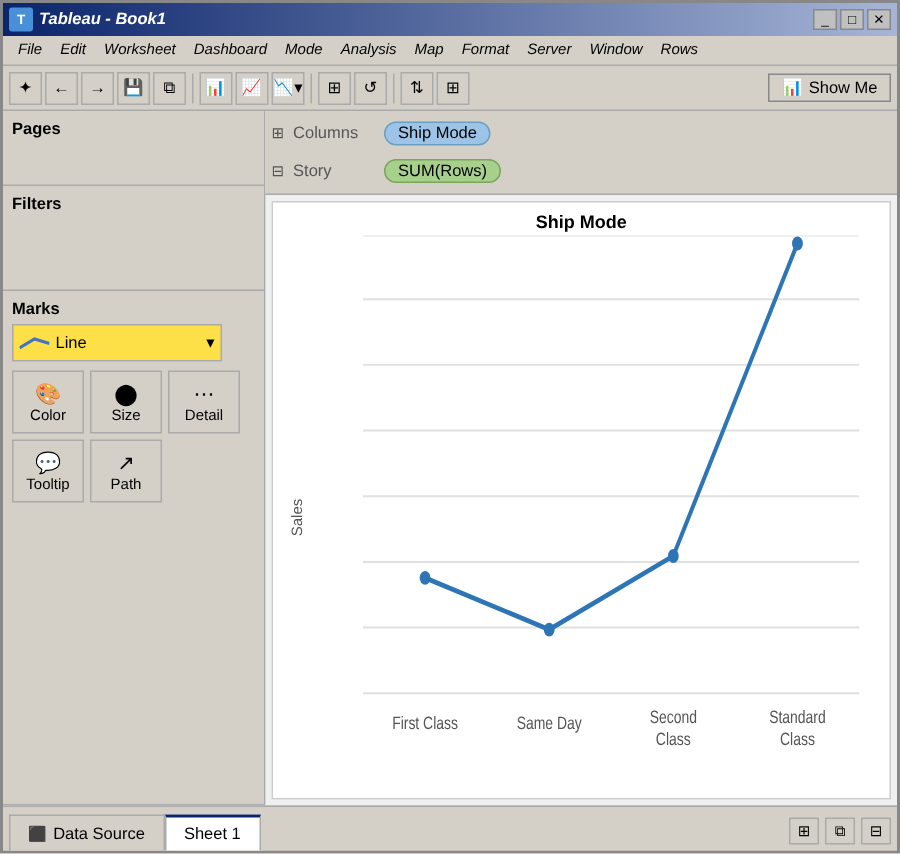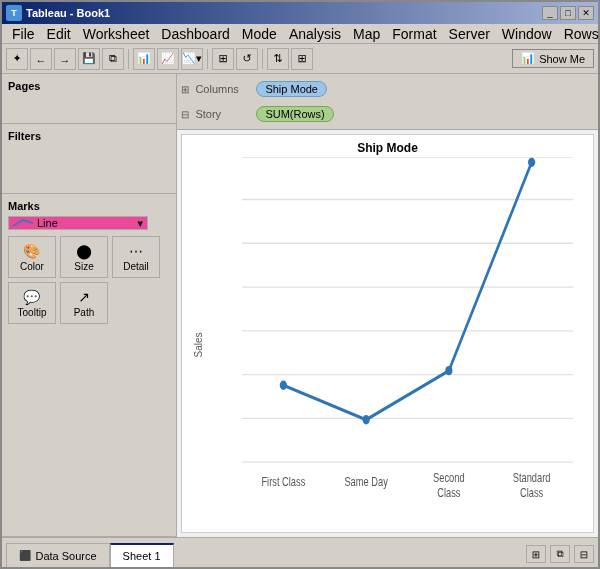"Tableau - Book1" .title-text { font-style: none -> italic }
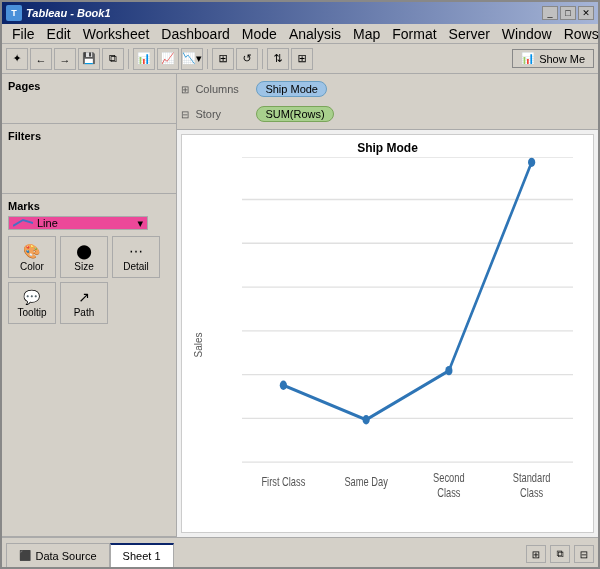"File" .menu-item { font-size: 14px -> 10px; font-style: none -> italic }
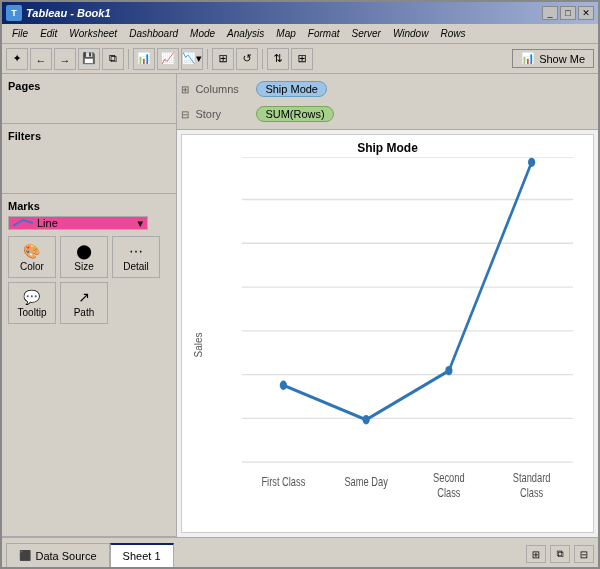"Line" .marks-dropdown { background: #ec4899 -> #fde047; height: 14px -> 25px }
